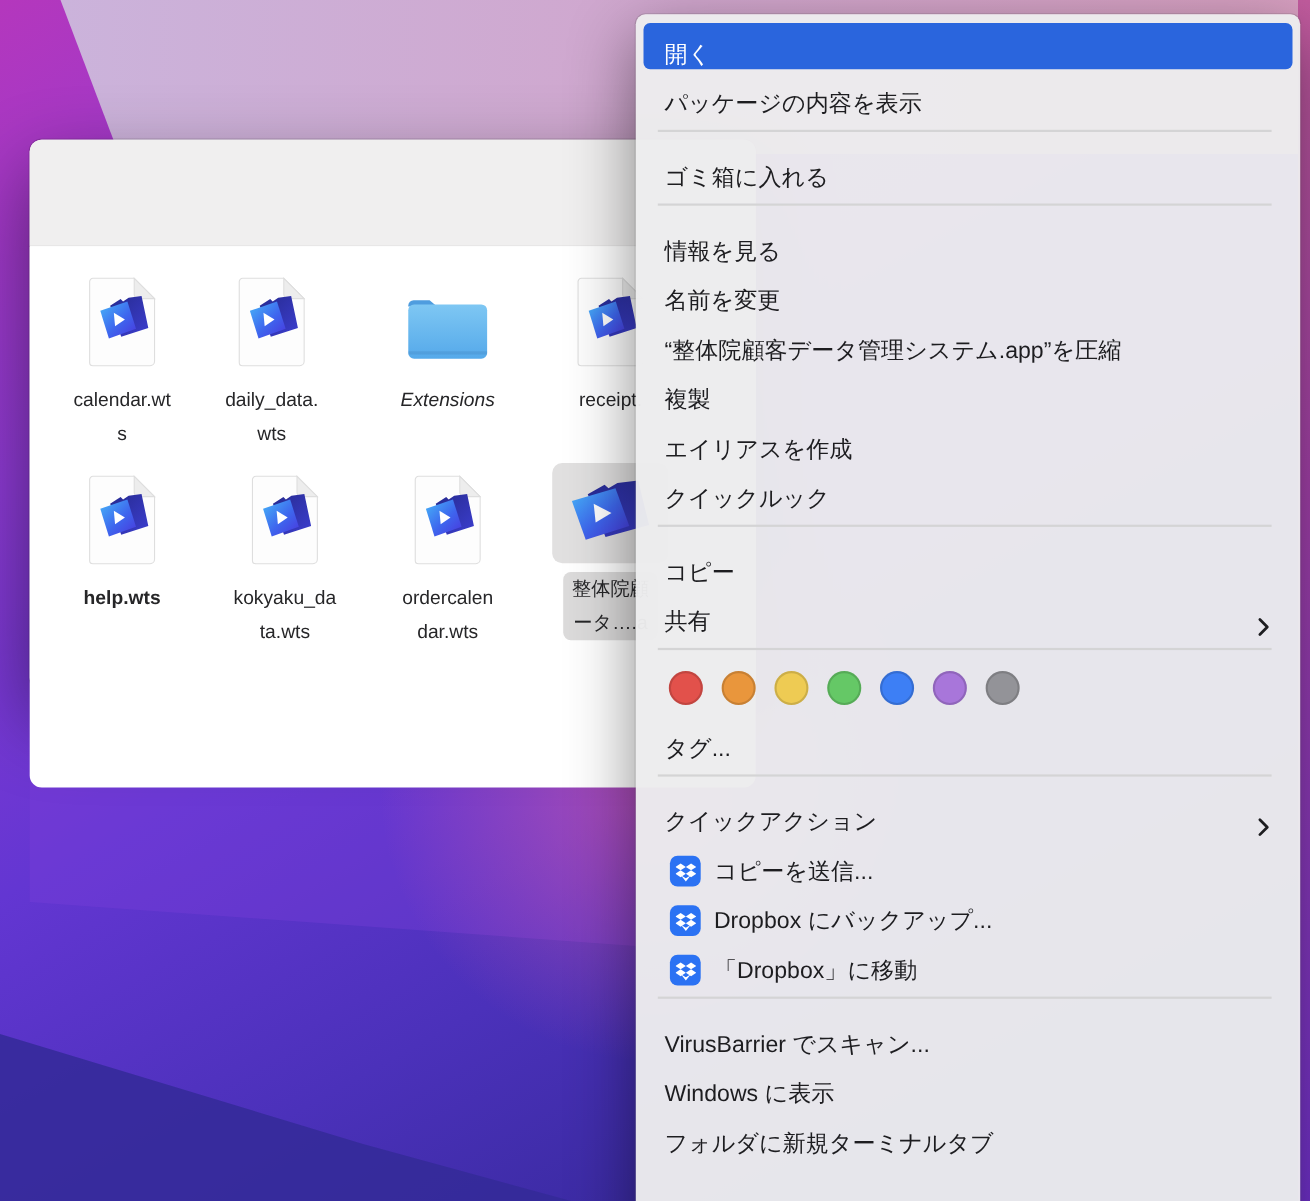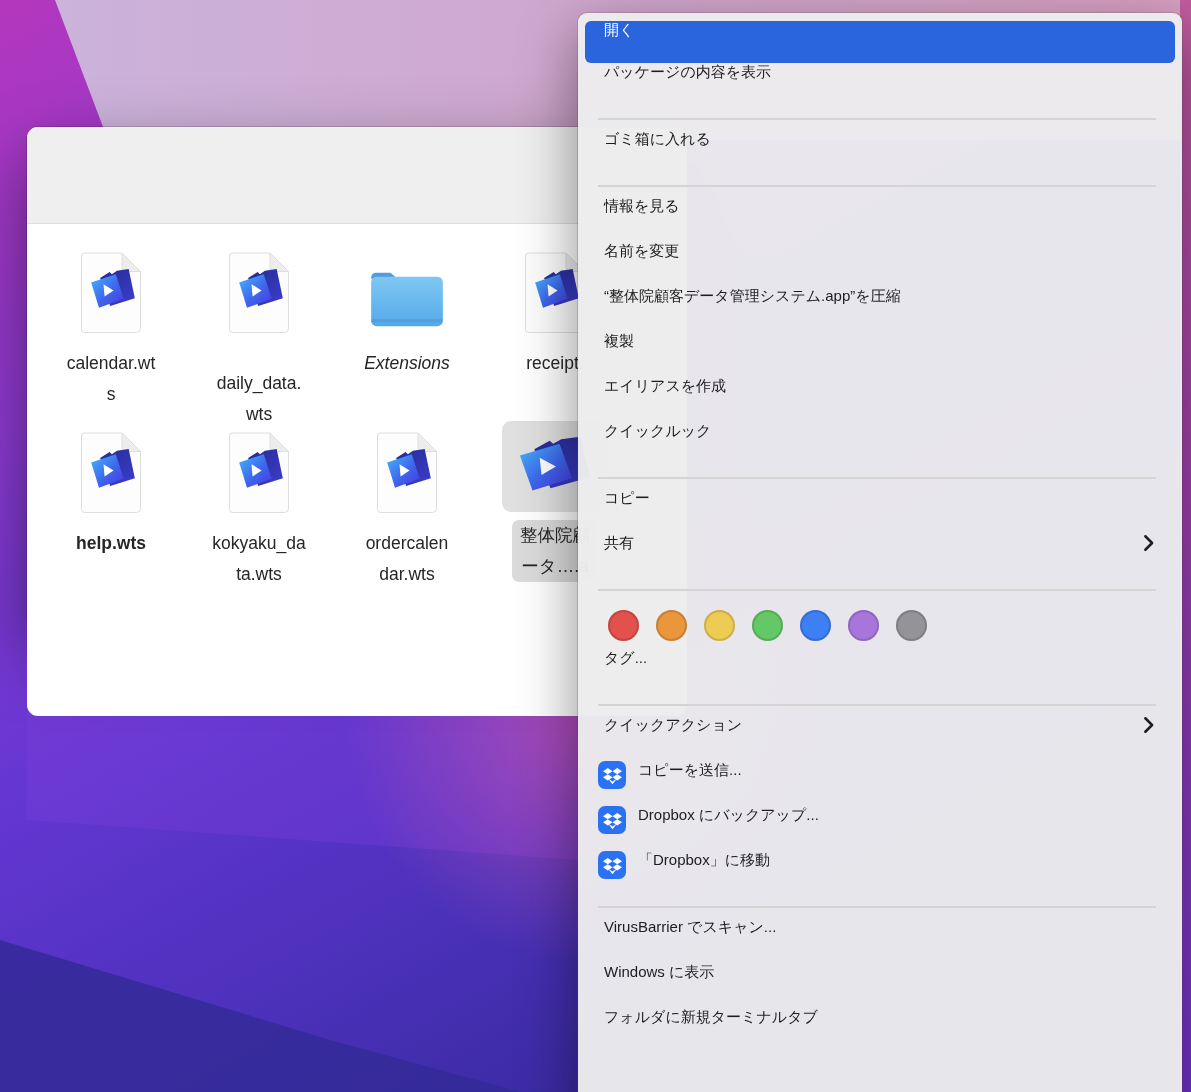"開く" .mi { align-items: flex-start -> flex-end; font-size: 15px -> 21px }
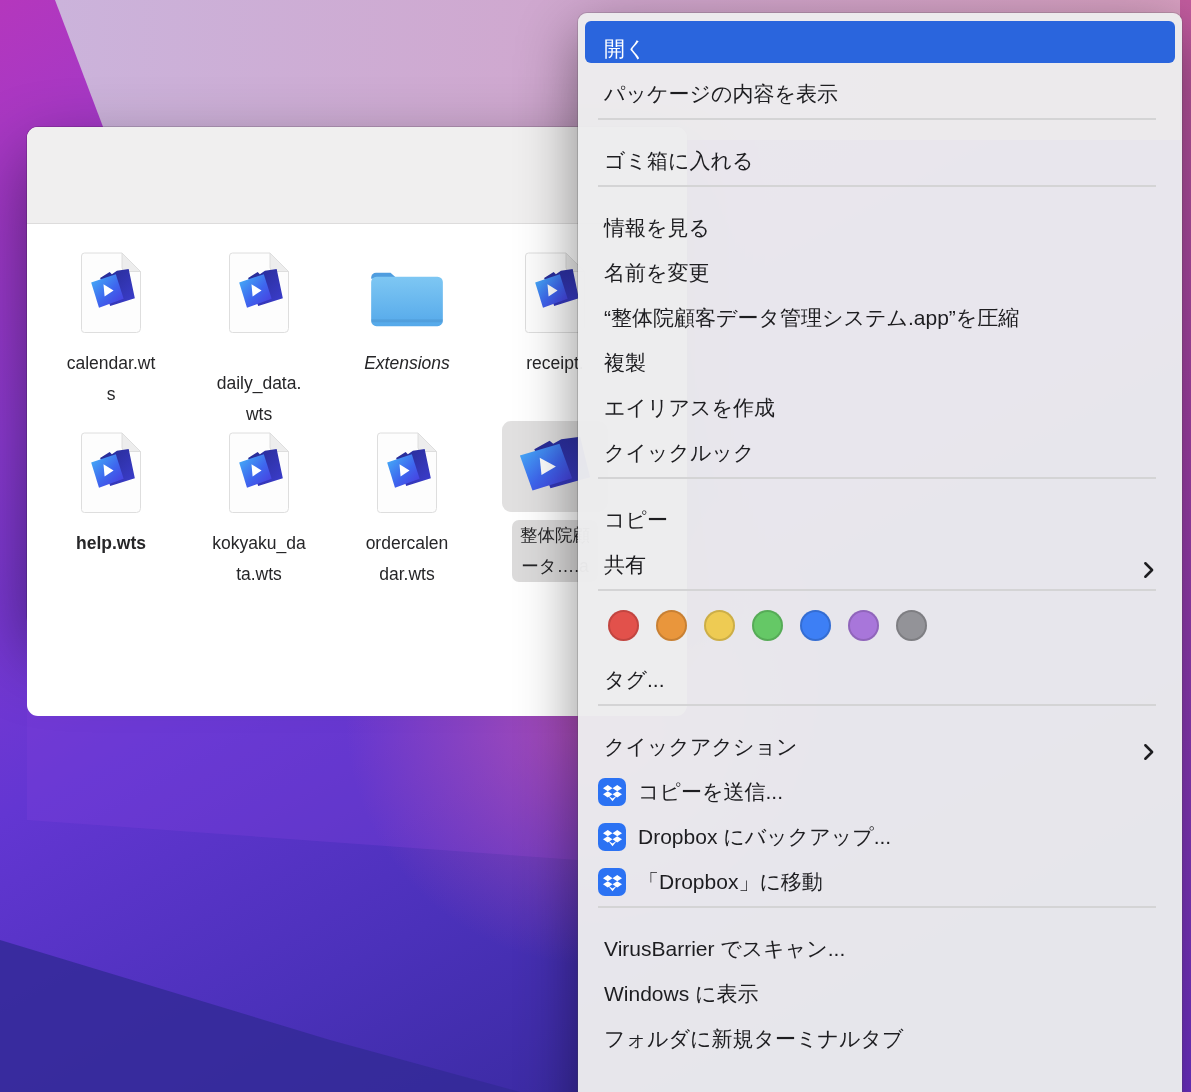"daily_data." div.file { gap: 20px -> none; left: 158px -> 146px }
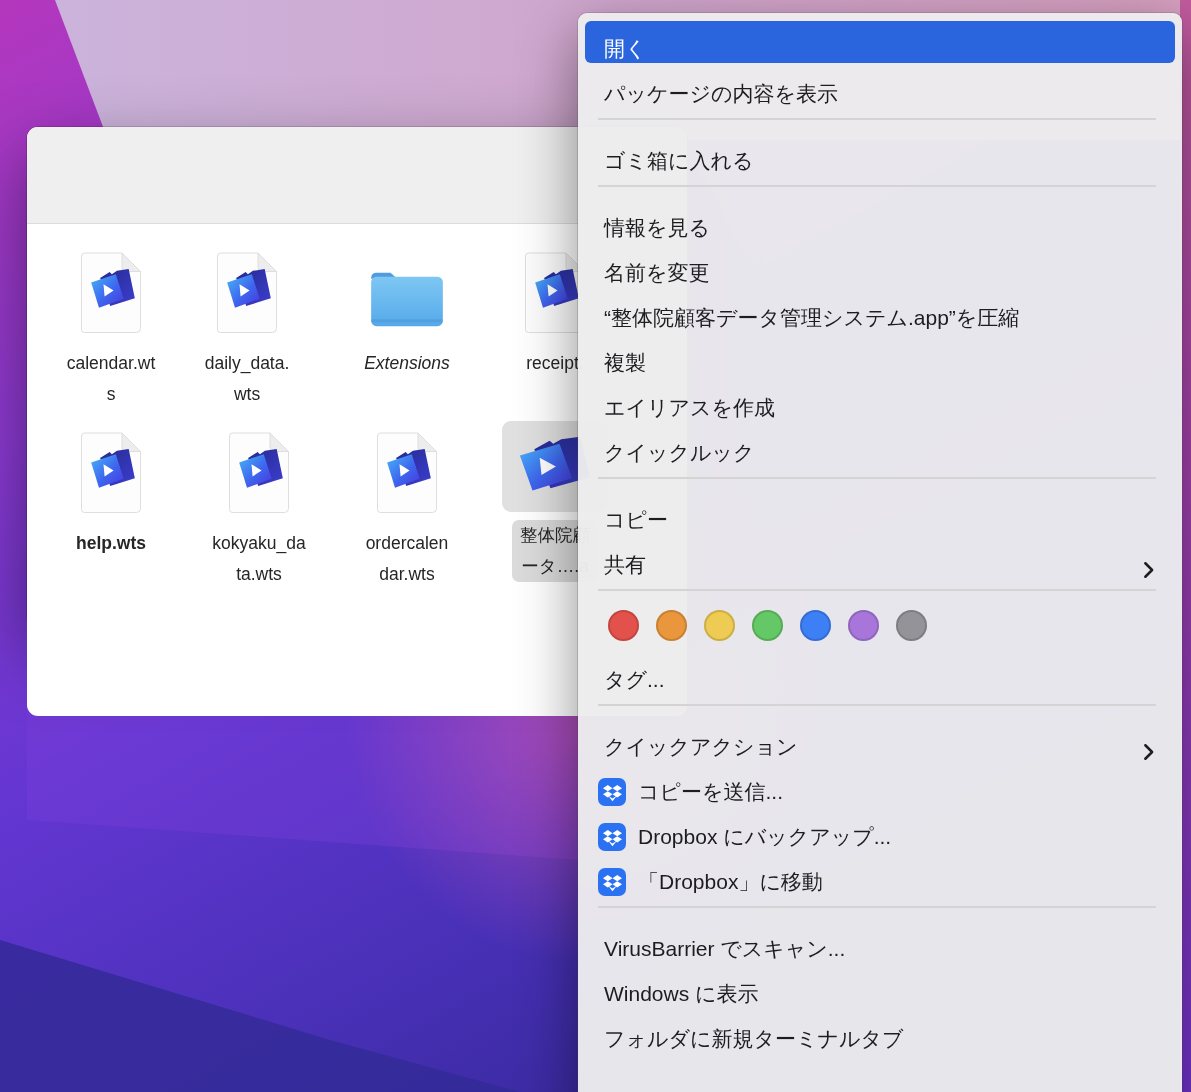"コピーを送信..." .mi.has-icon { padding-left: 20px -> 31px }
